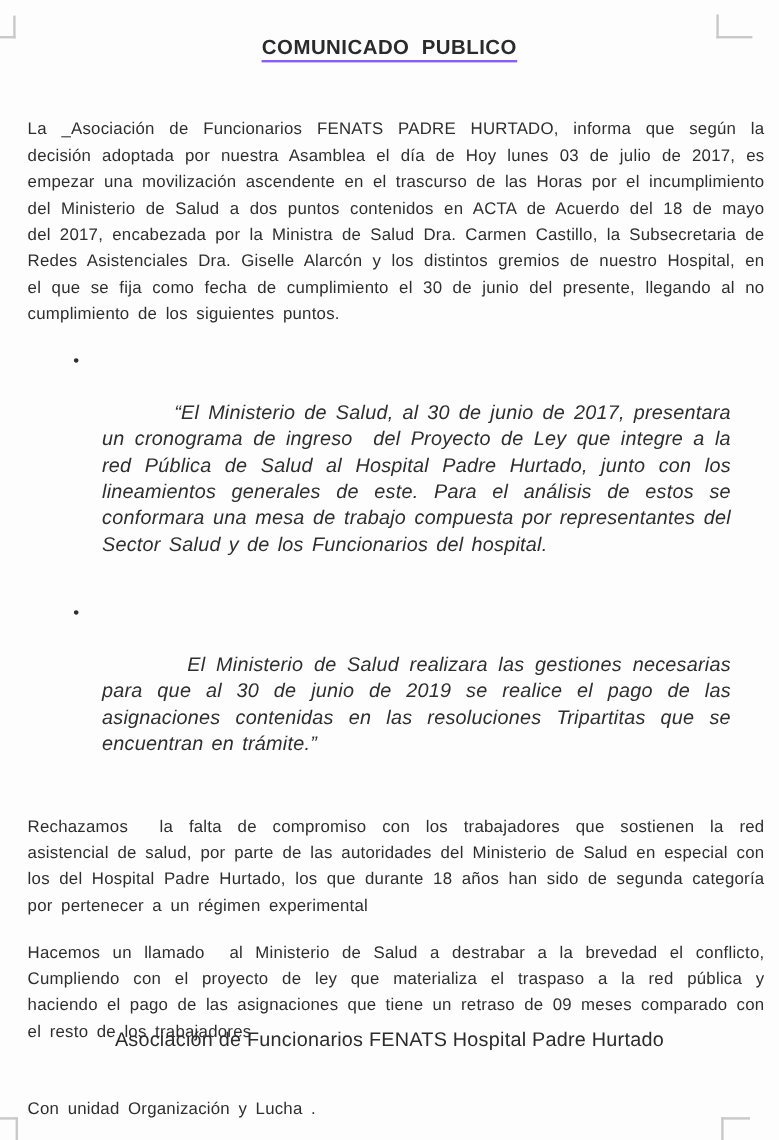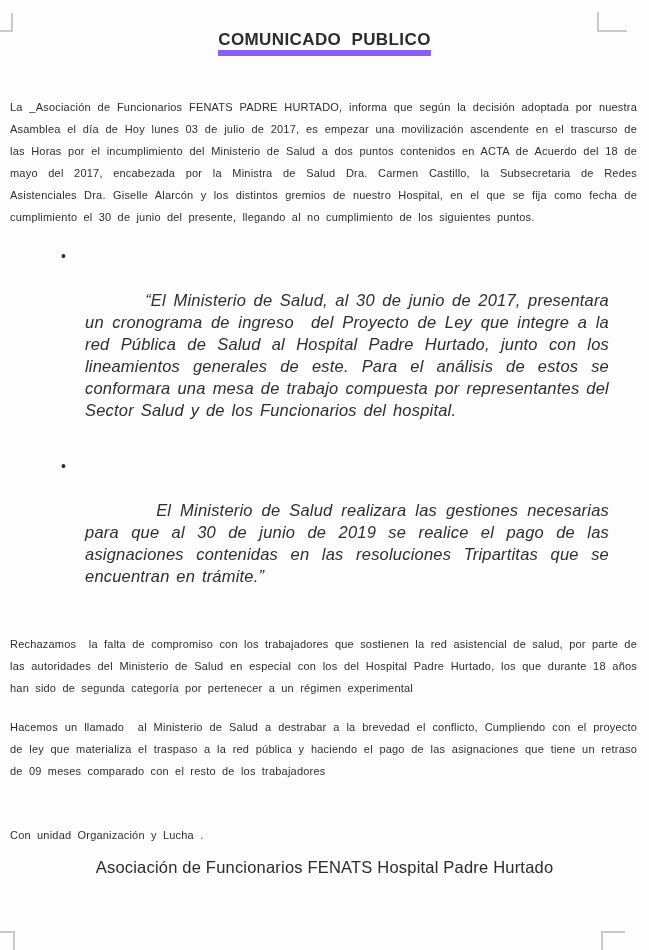"COMUNICADO PUBLICO" .title .underlined { border-bottom: 6px solid #8b5cf6 -> 2px solid #8b5cf6 }
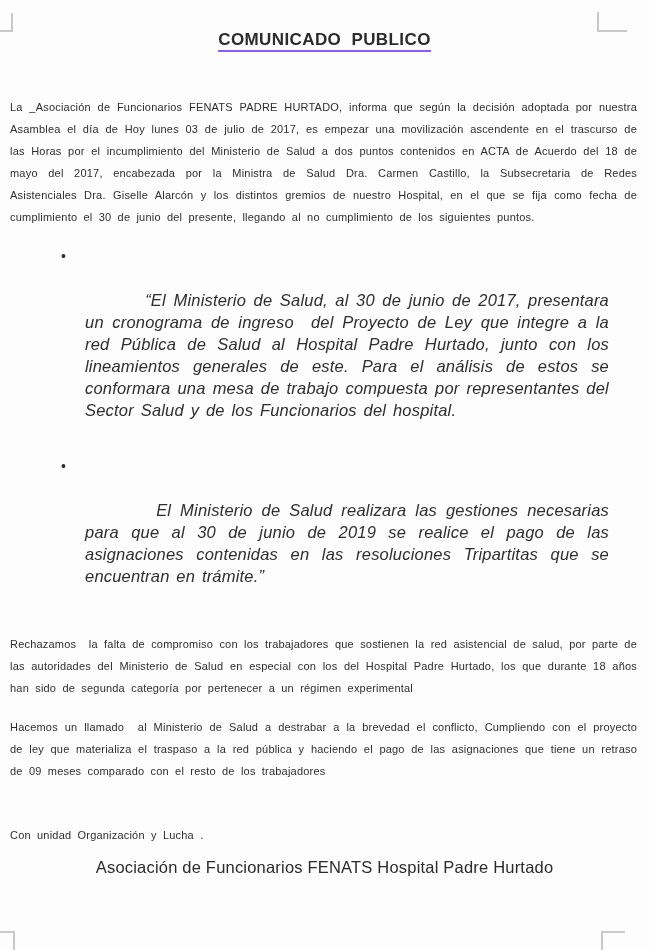"La _Asociación de Funcionarios FENATS" .para { font-size: 11px -> 14px; margin: 0 0 17px 0 -> 0 0 17px 13px }
